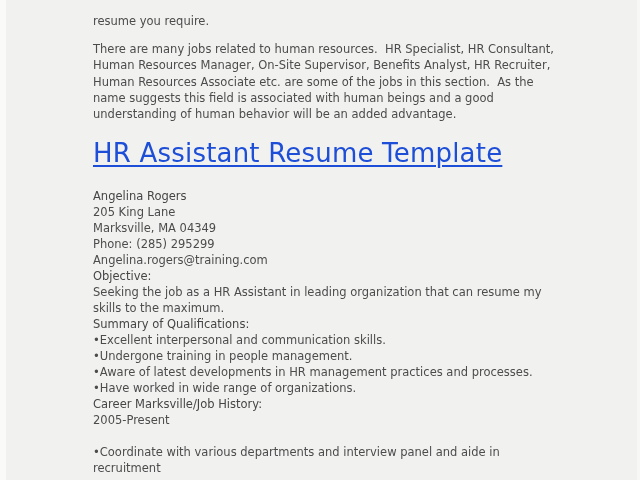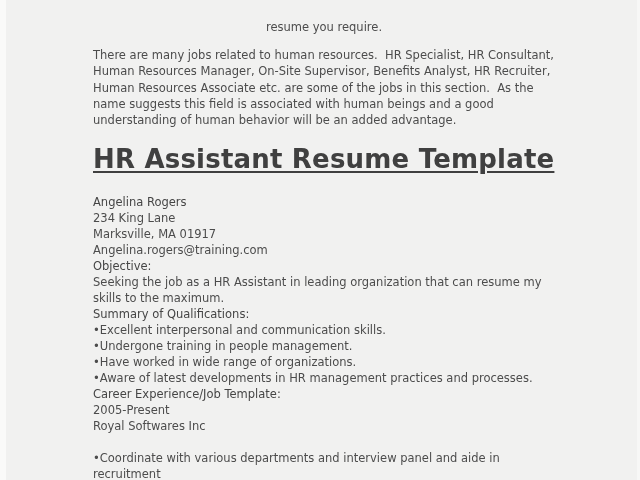"resume you require." .frag { padding-top: 19px -> 13px; text-align: center -> none }
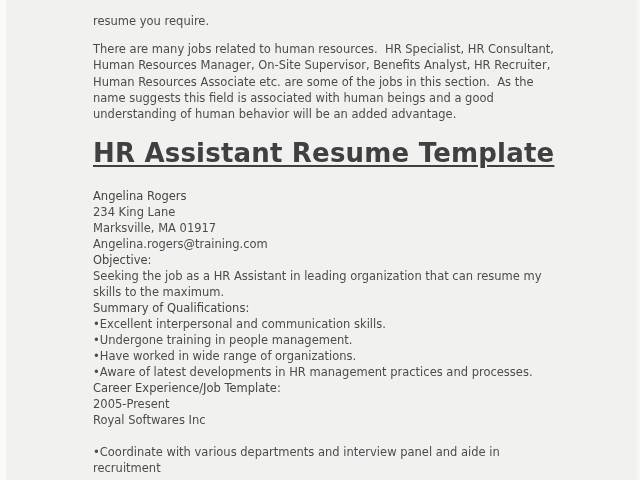"HR Assistant Resume Template" .title { color: #404040 -> #1d4ed8; font-weight: 700 -> 400 }
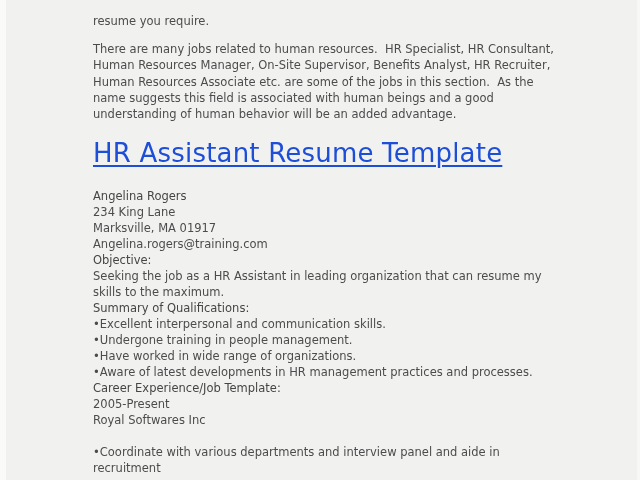"234 King Lane" div.line { text: 234 -> 205 }
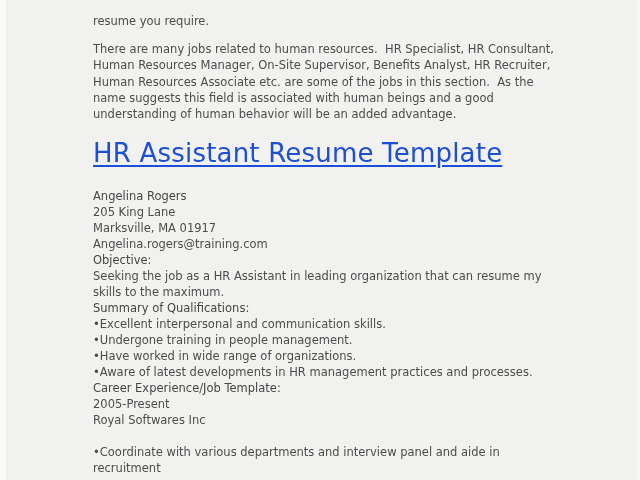"Marksville, MA 01917" div.line { text: 01917 -> 04349 }
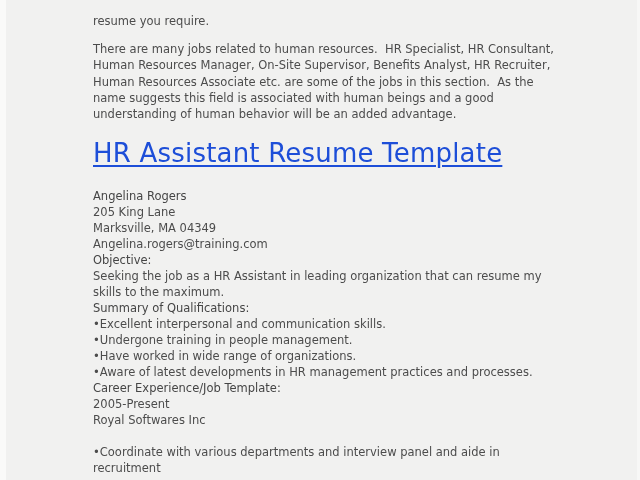"Phone: (285) 295299" div.line { html: none -> <div>Phone: (285) 295299</div> }
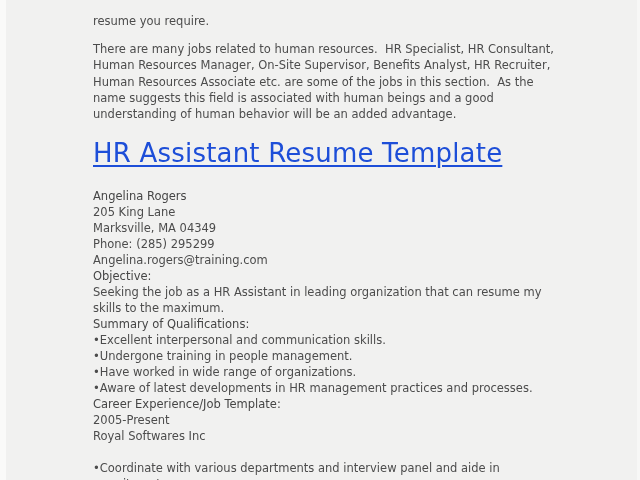"Have worked in wide range" li { order: before "Aware of latest developments in" -> after "Aware of latest developments in" }
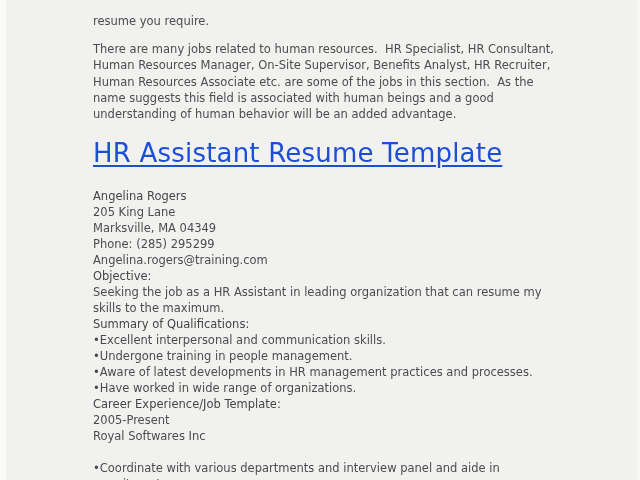"Career Experience/Job Template:" div.line { text: Experience/Job Template -> Marksville/Job History }
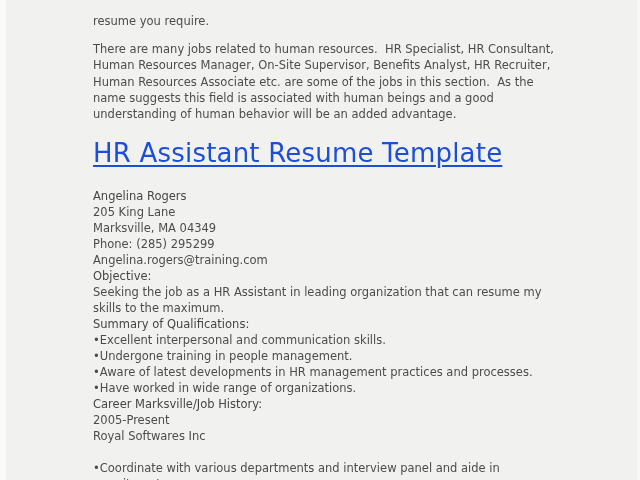"Royal Softwares Inc" div.line { html: <div>Royal Softwares Inc</div> -> none }
